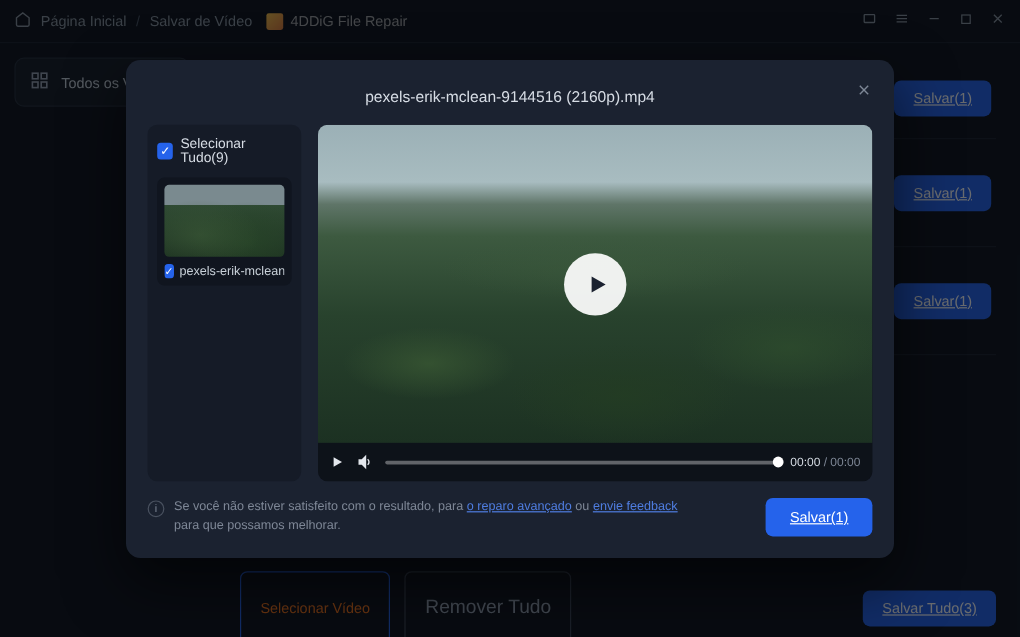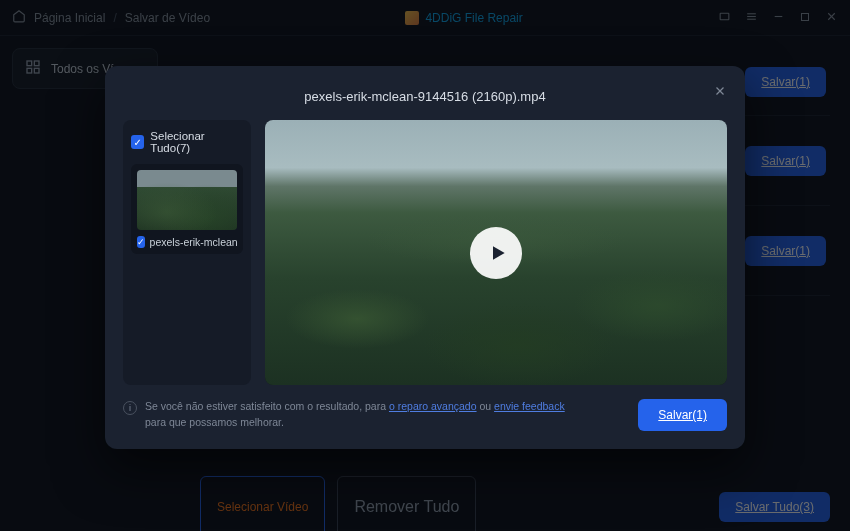"4DDiG File Repair" .titlebar .center { color: #0ea5e9 -> #a3a3a3; justify-content: center -> none }
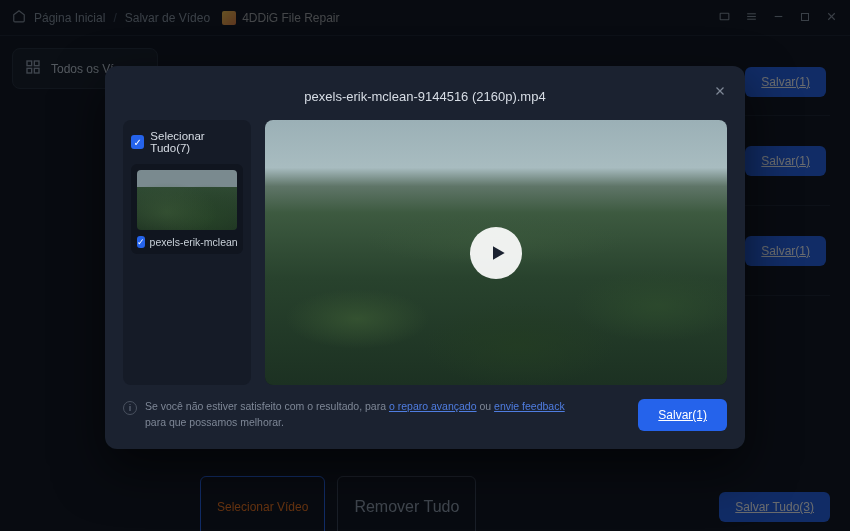"Selecionar Tudo(7)" span { text: 7 -> 9 }
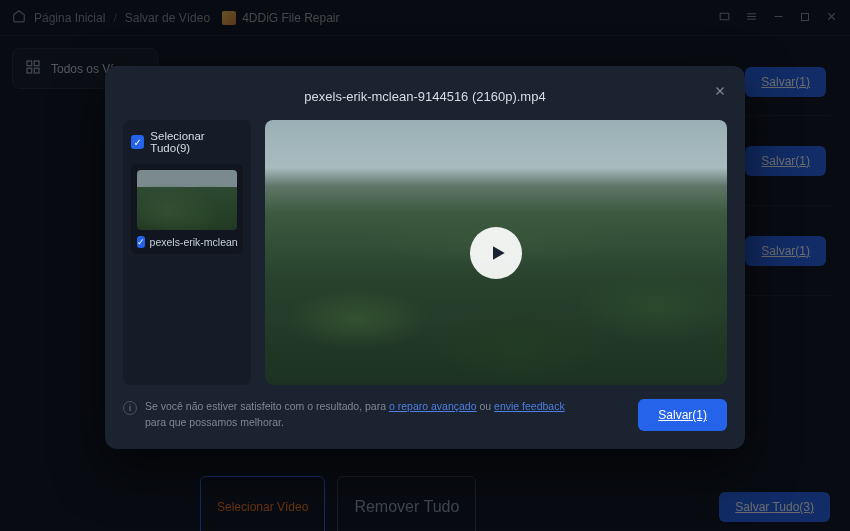"00:00 / 00:00" div.controls { html: none -> <div> <span> <svg> <path></path> </svg> </span> <span> <svg> <path></path> <path></path> </svg> </span> <div></div> <span> <span>00:00</span> <span> / </span> <span>00:00</span> </span> </div> }
